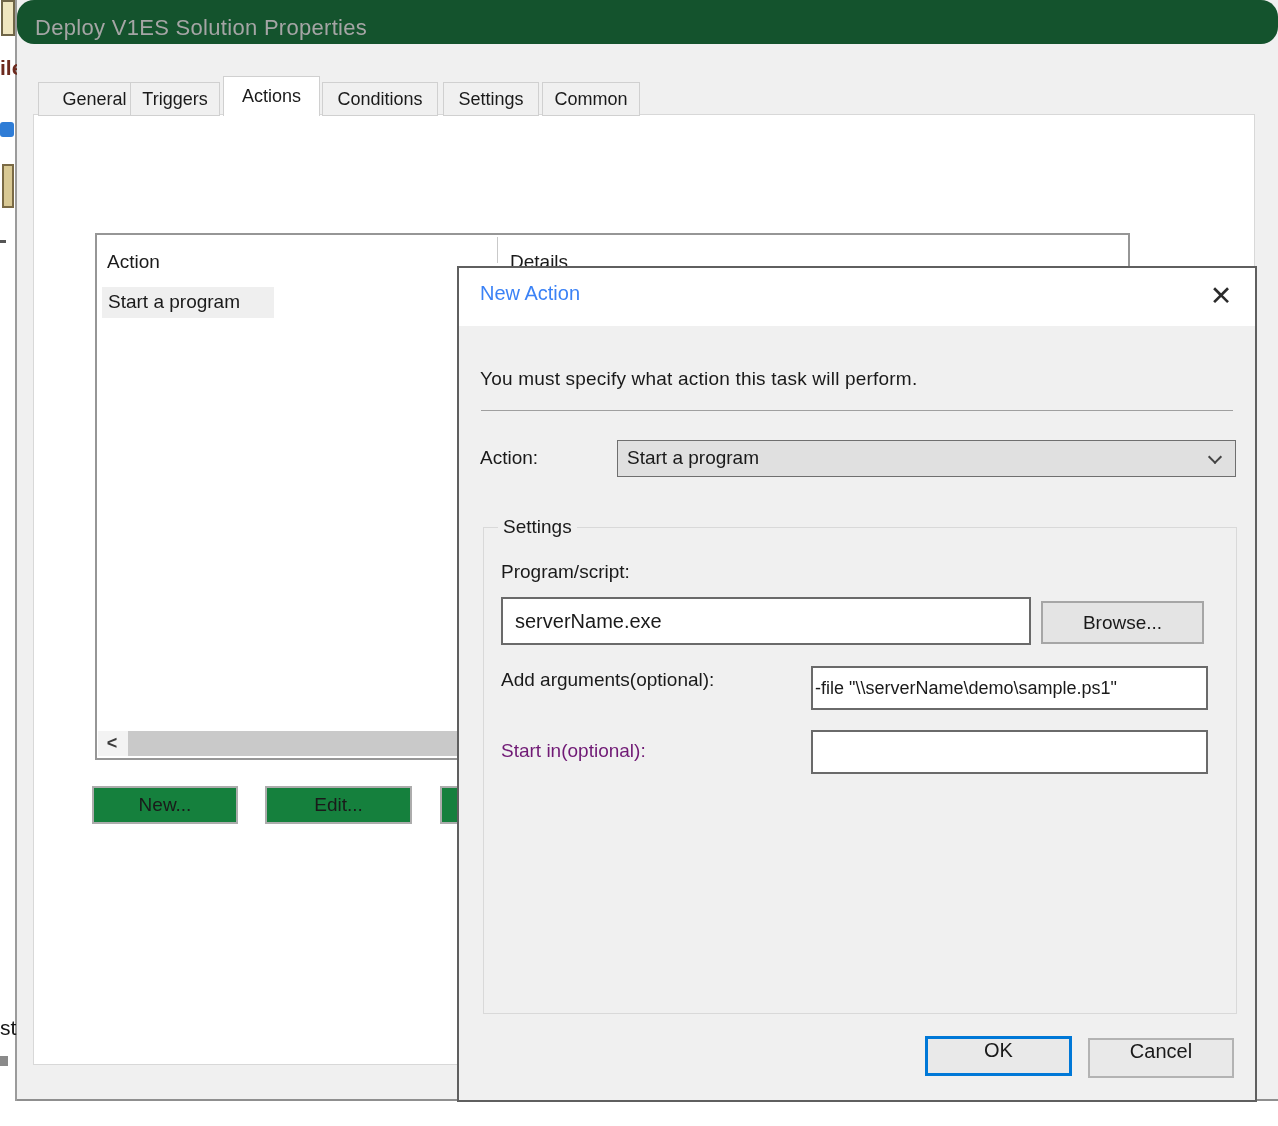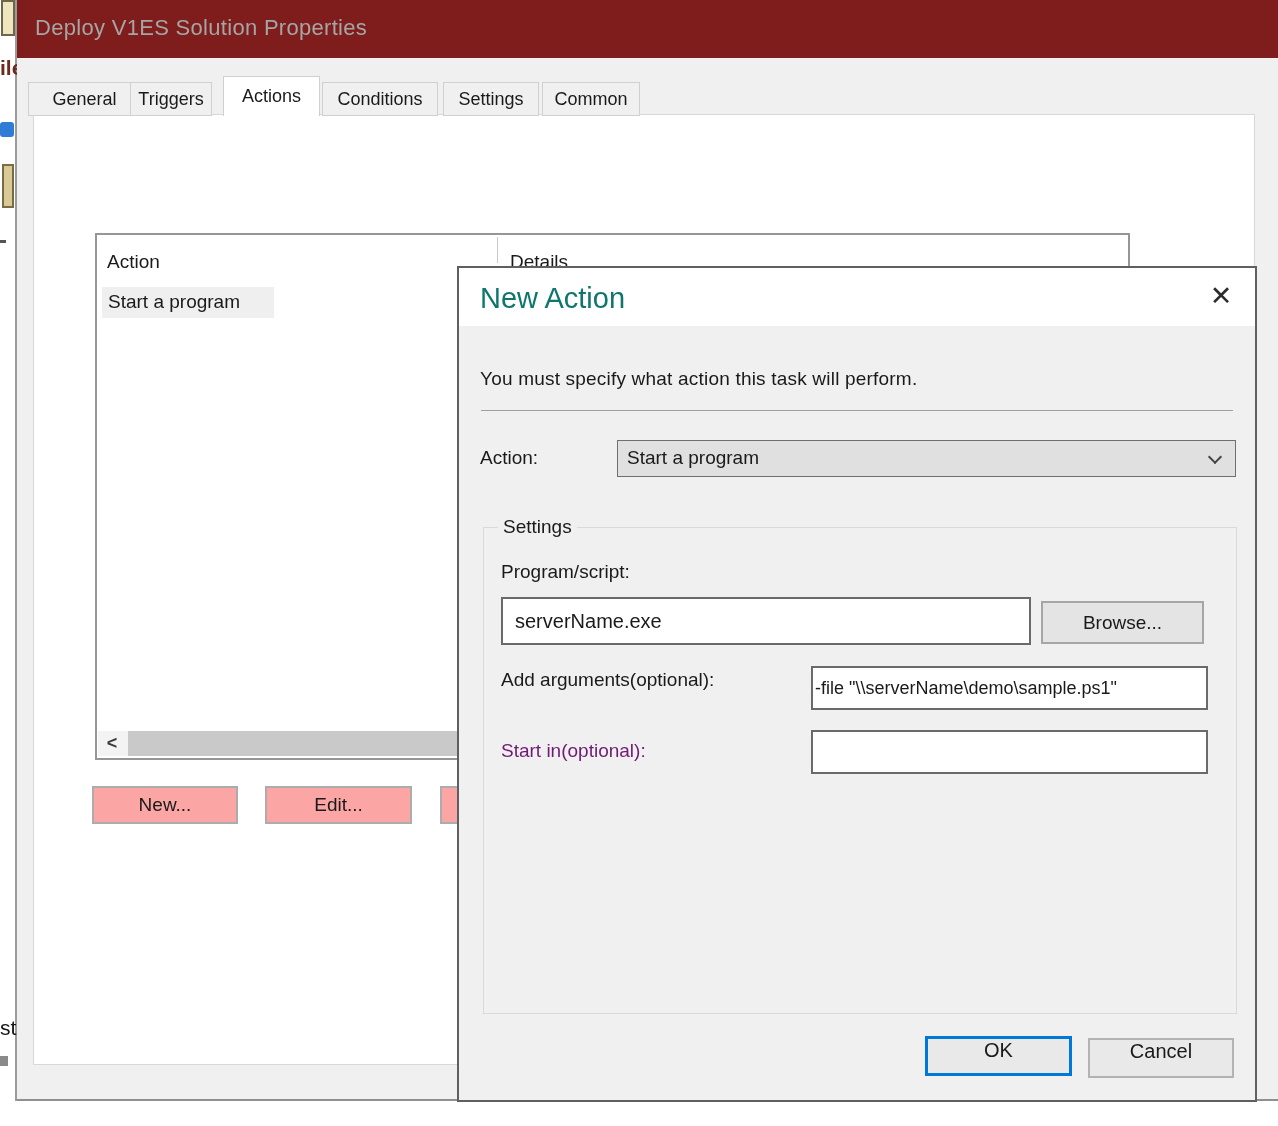"Deploy V1ES Solution Properties" .props-titlebar { background: #7f1d1d -> #14532d; border-radius: none -> 17px; height: 58px -> 44px }
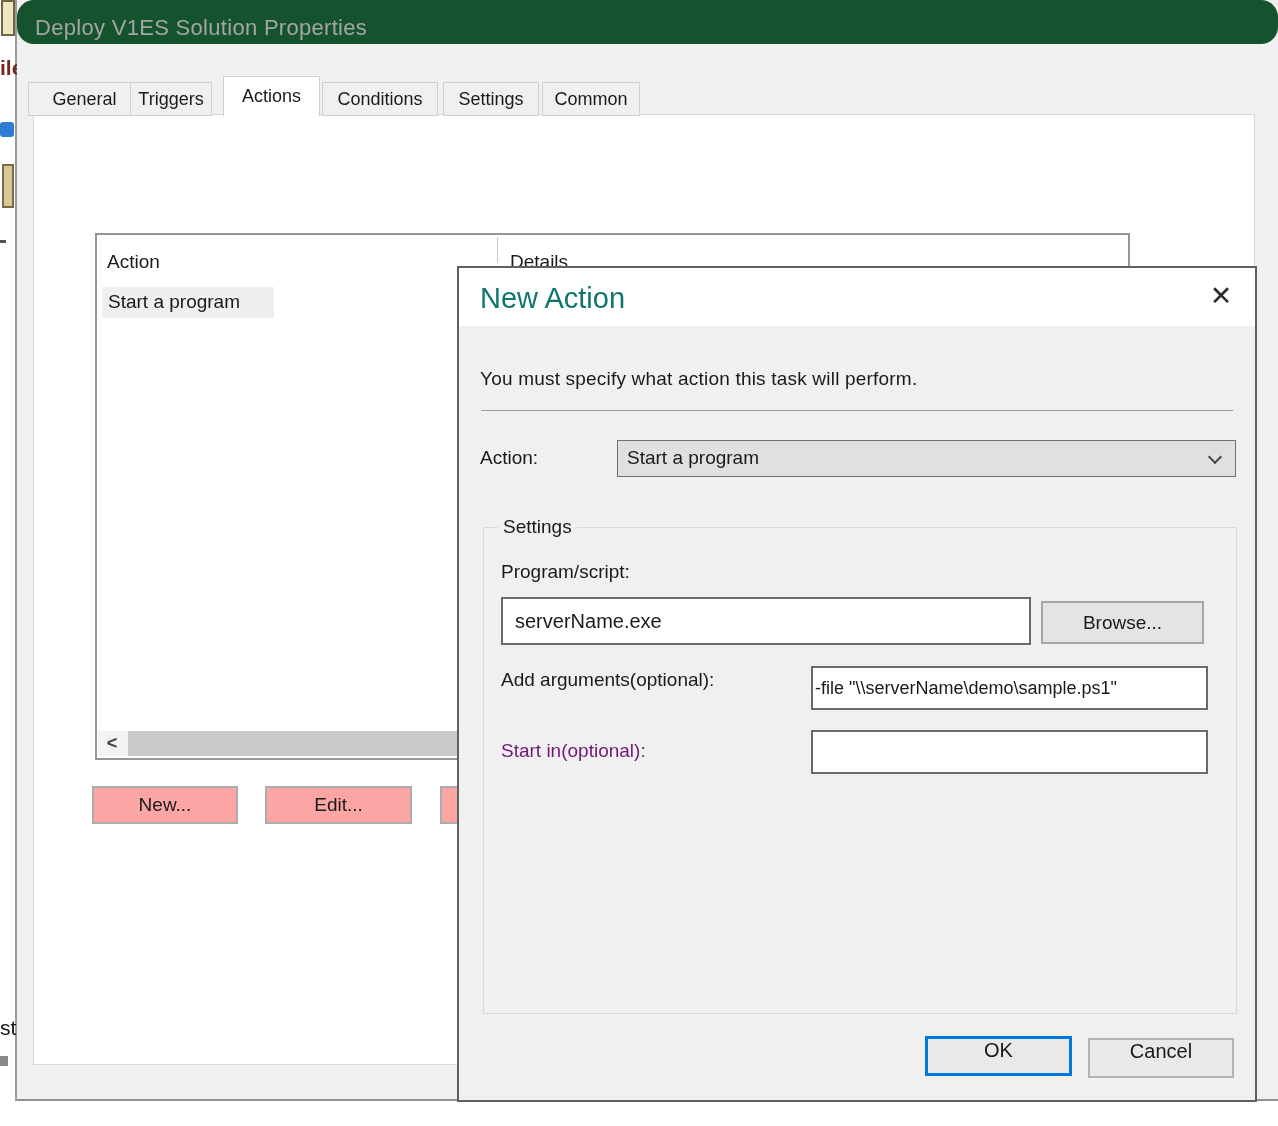"General" div.tab { left: 11px -> 21px }
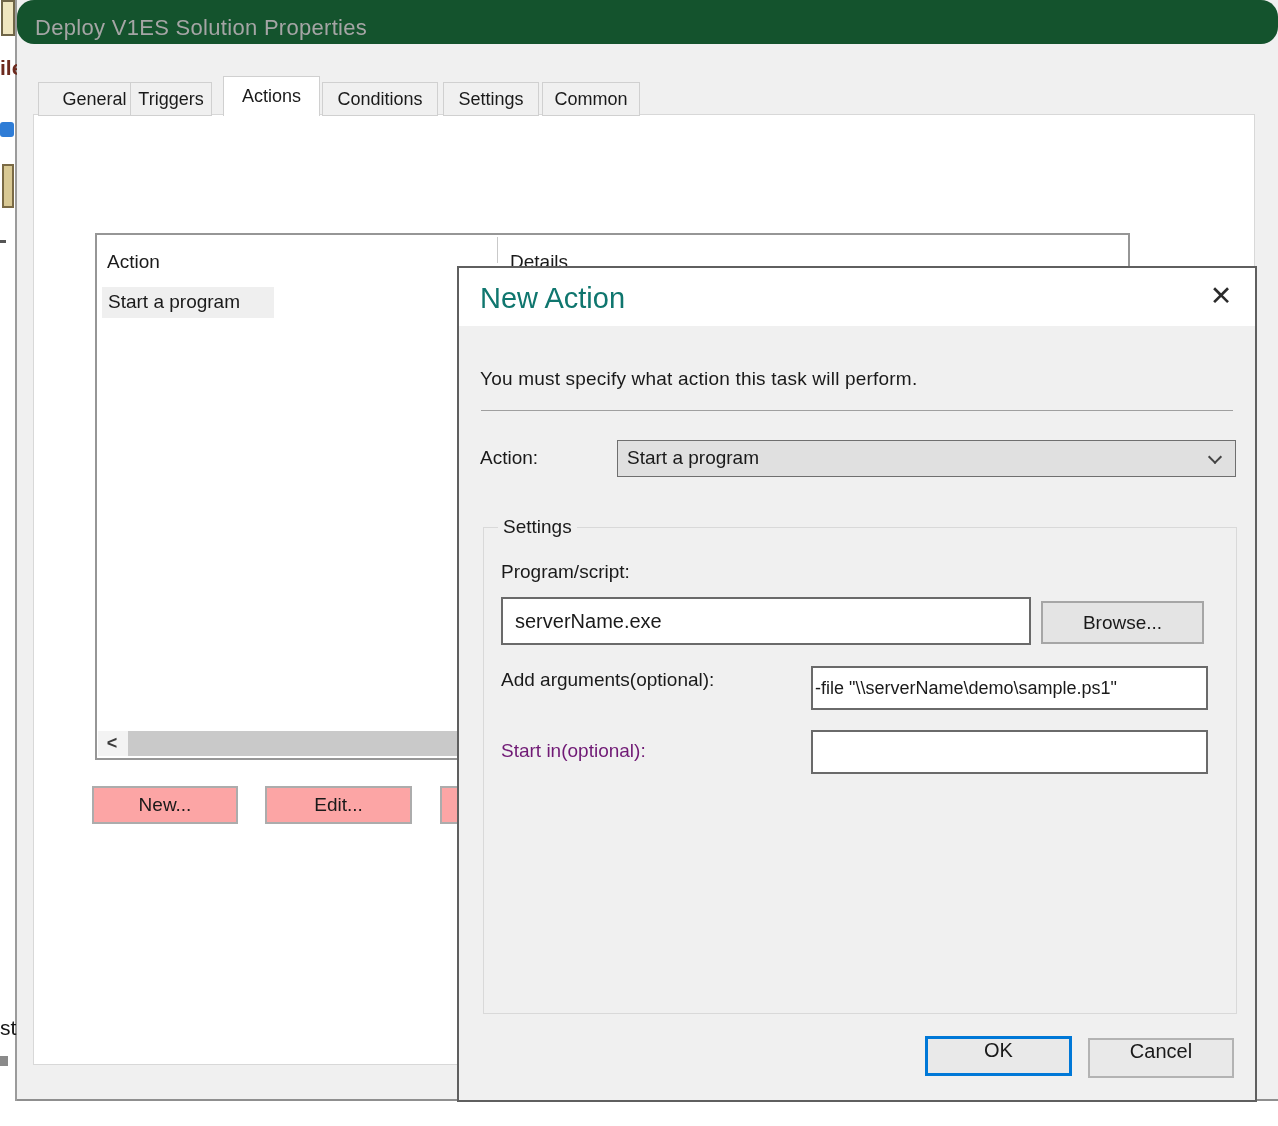"Triggers" div.tab { width: 82px -> 90px }
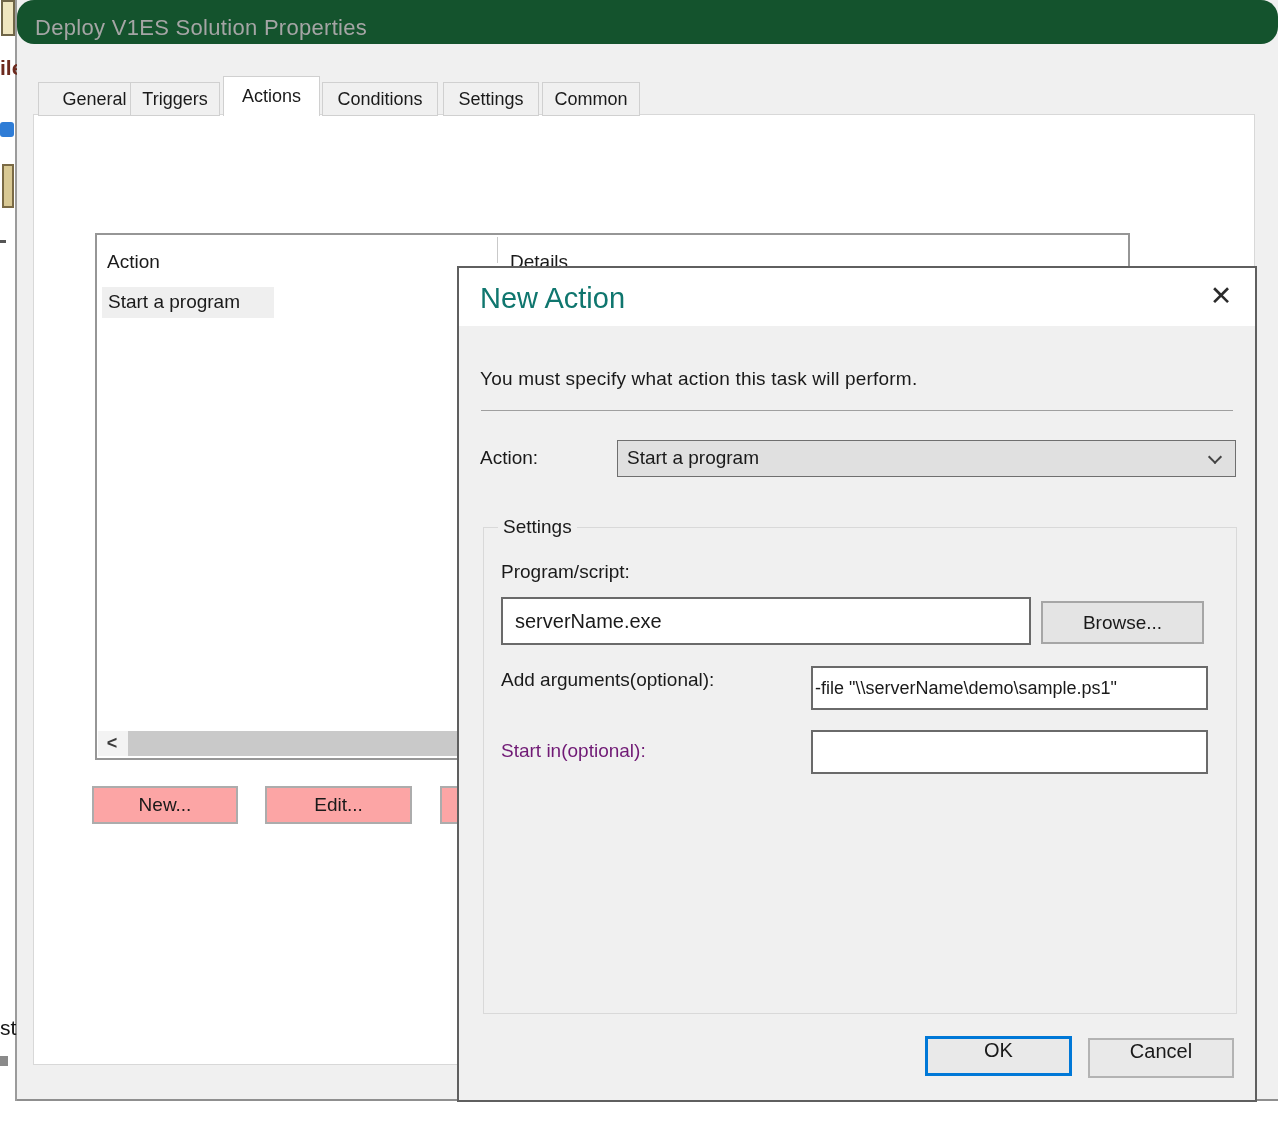"New Action" .dlg-title { color: #0f766e -> #3b82f6; font-size: 29px -> 20px }
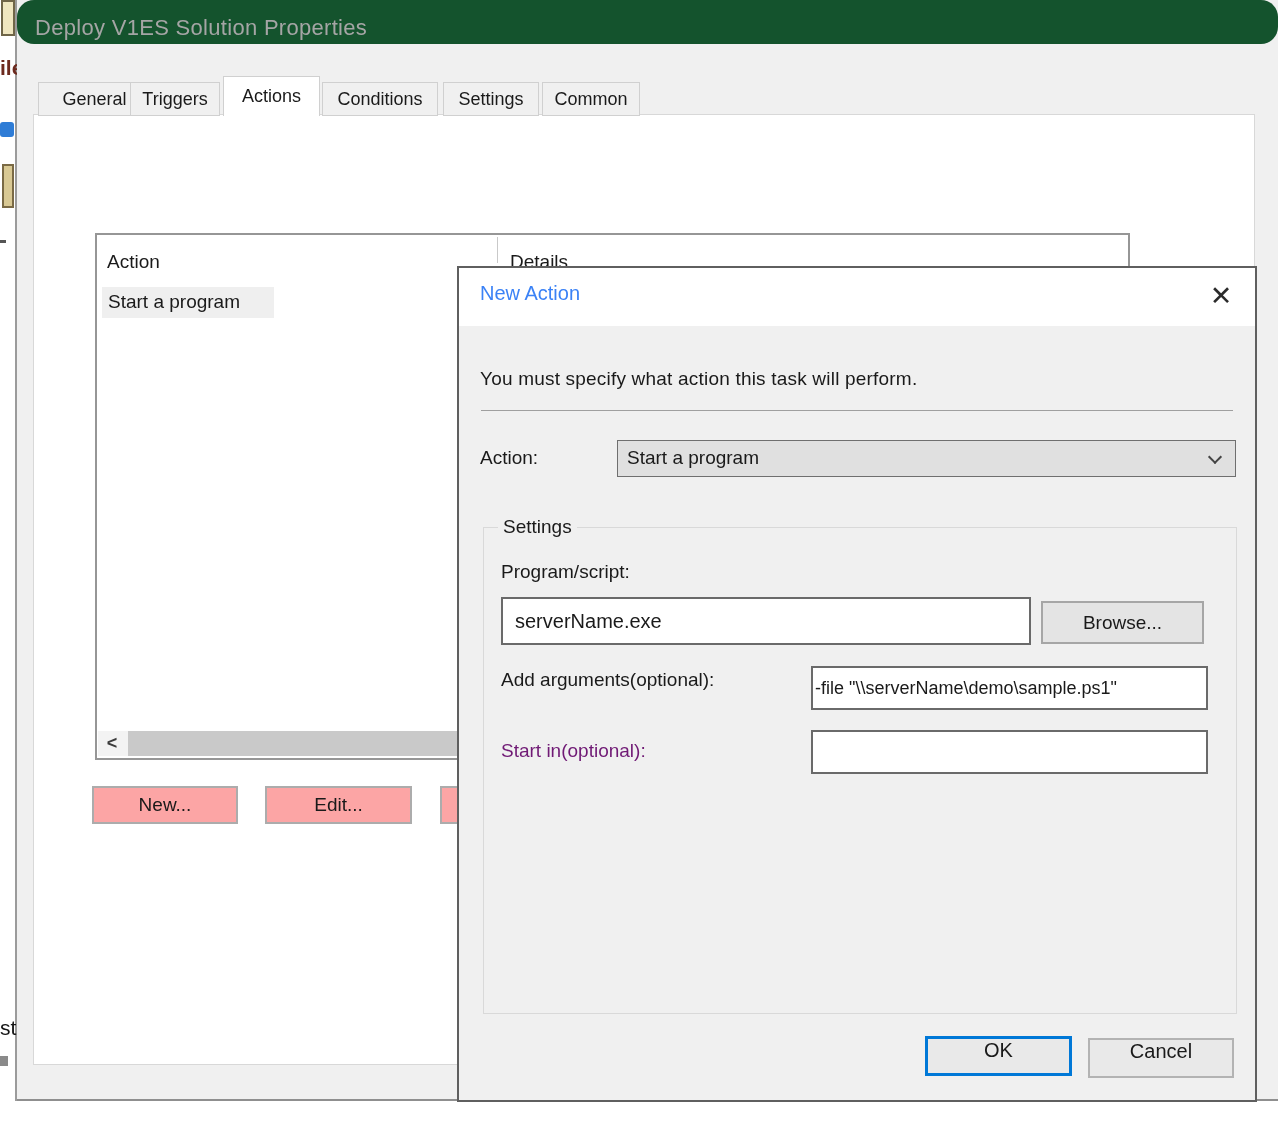"New..." .win-btn { background: #fca5a5 -> #15803d }
